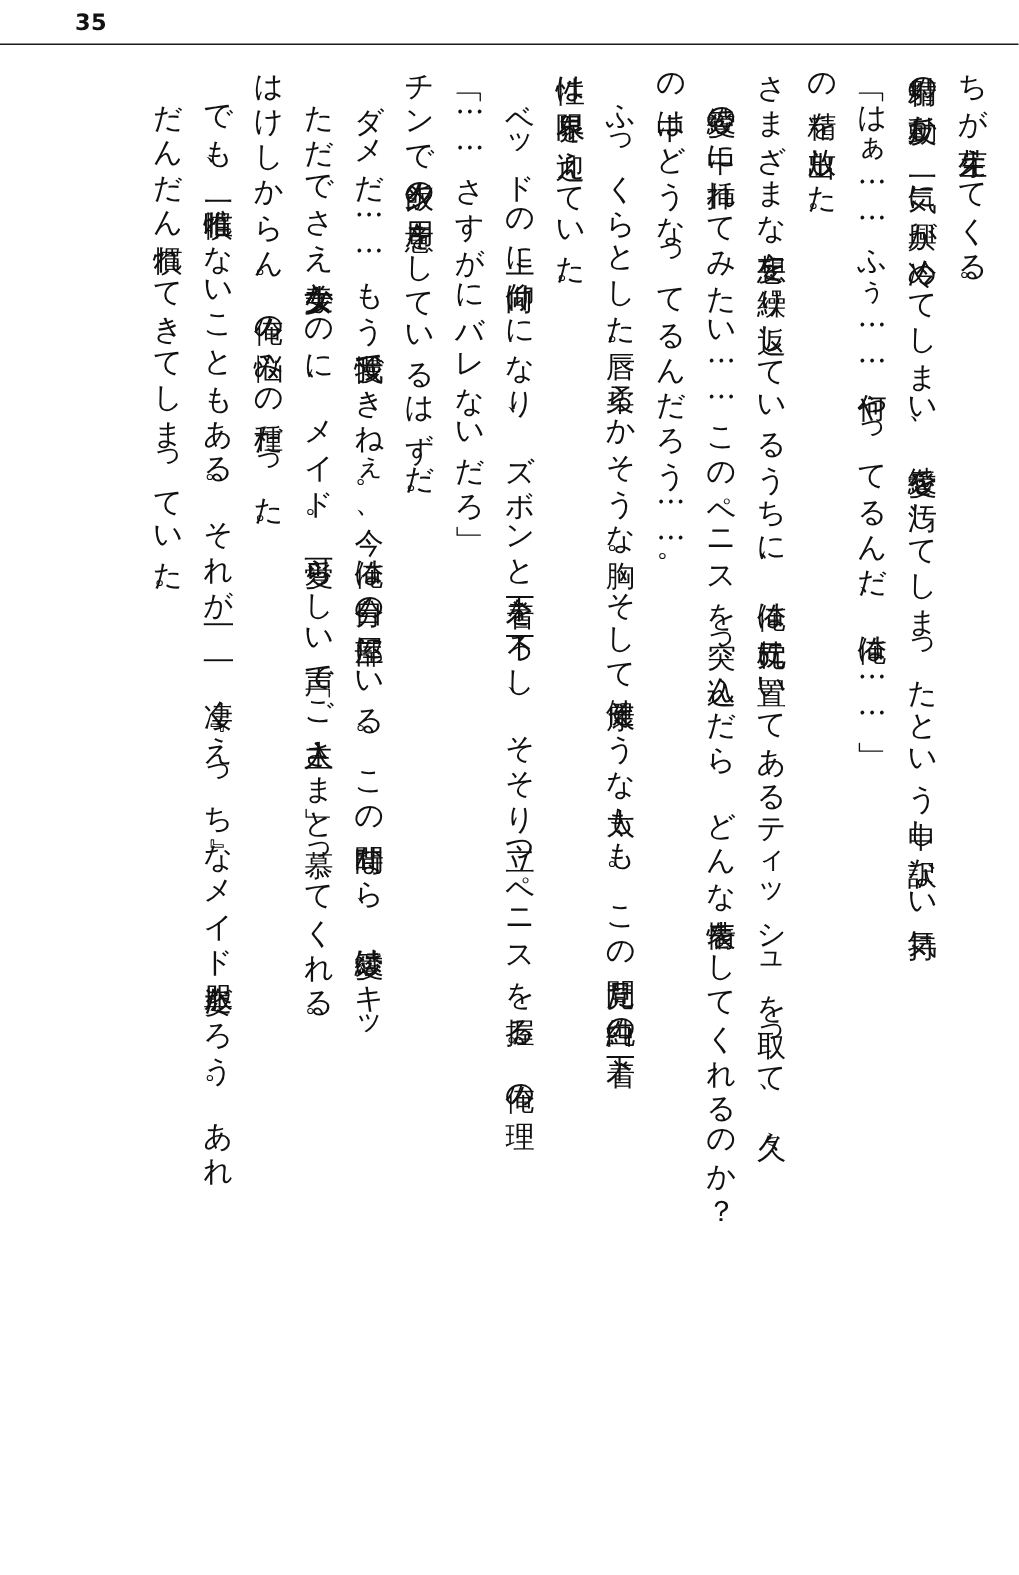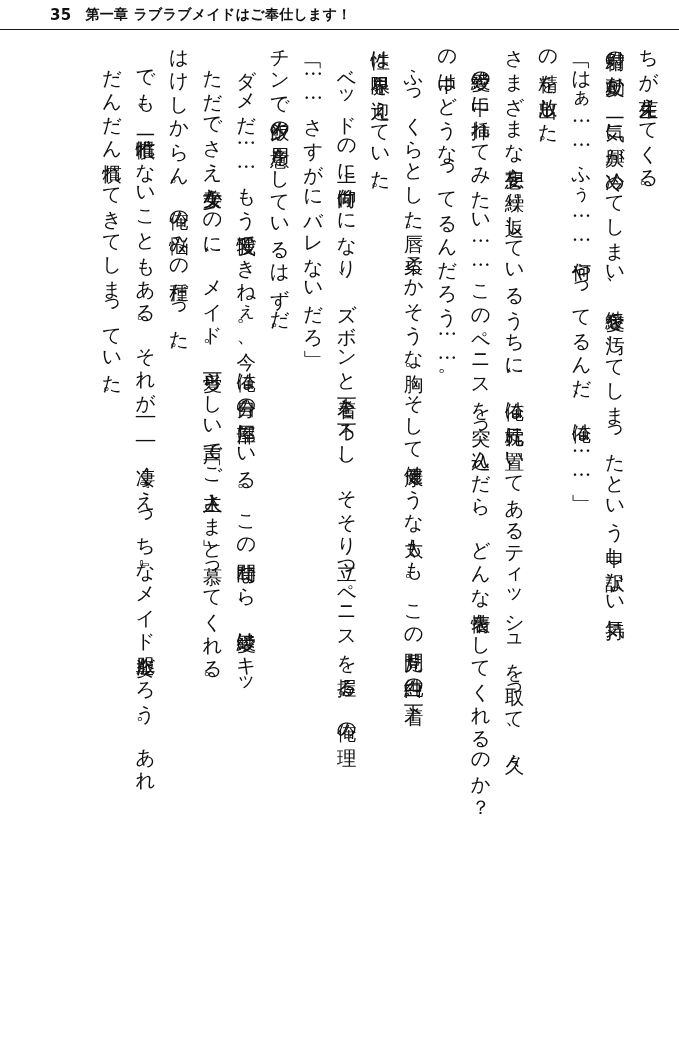"35" .header .page-number { margin-right: 14px -> none }
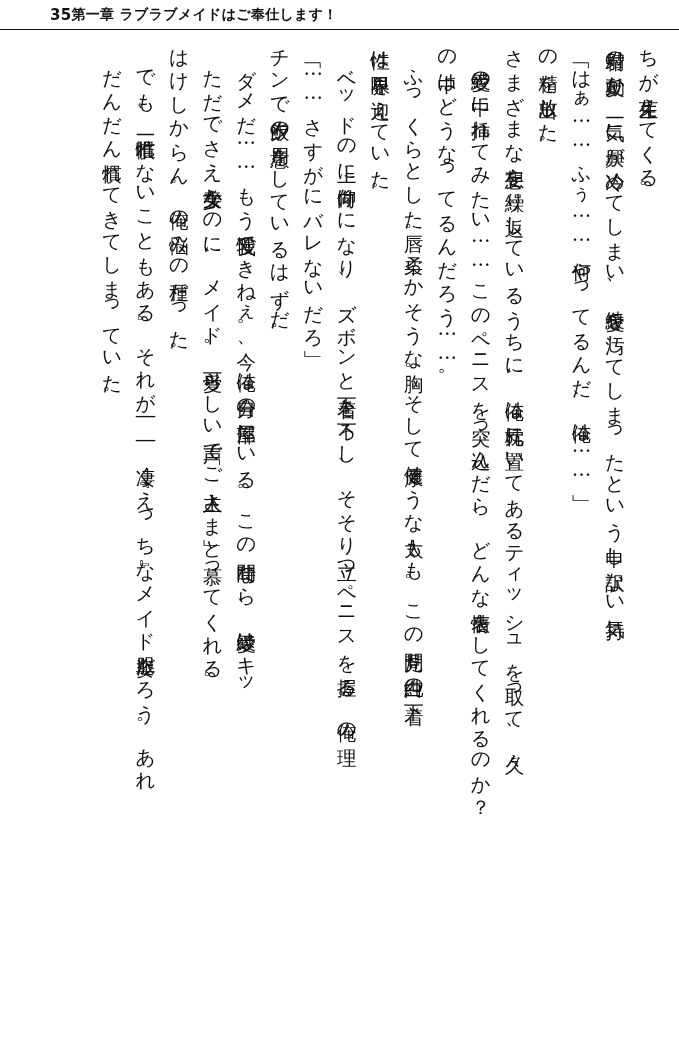"第一章 ラブラブメイドはご奉仕します！" span.chapter { html: <span>第一章 ラブラブメイドはご奉仕します！</span> -> none }
